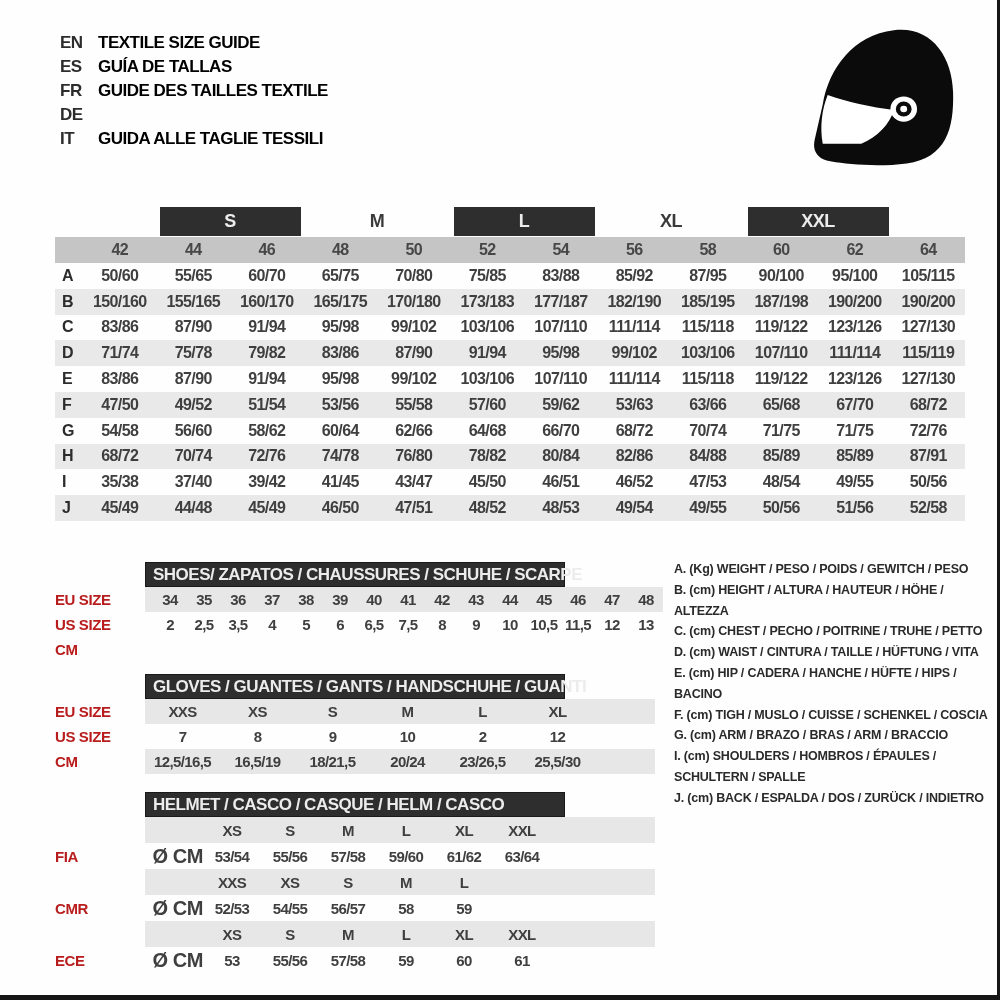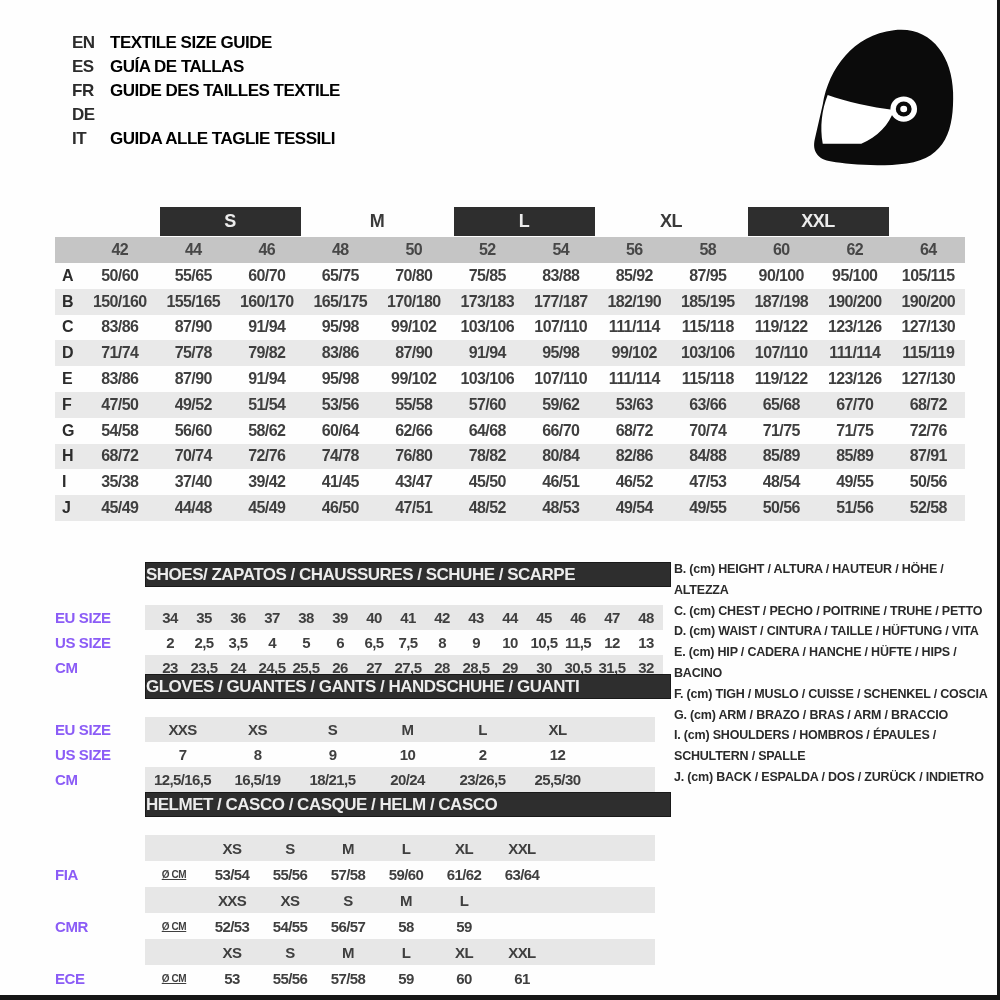"EN" .lang-code { margin-left: 12px -> none }
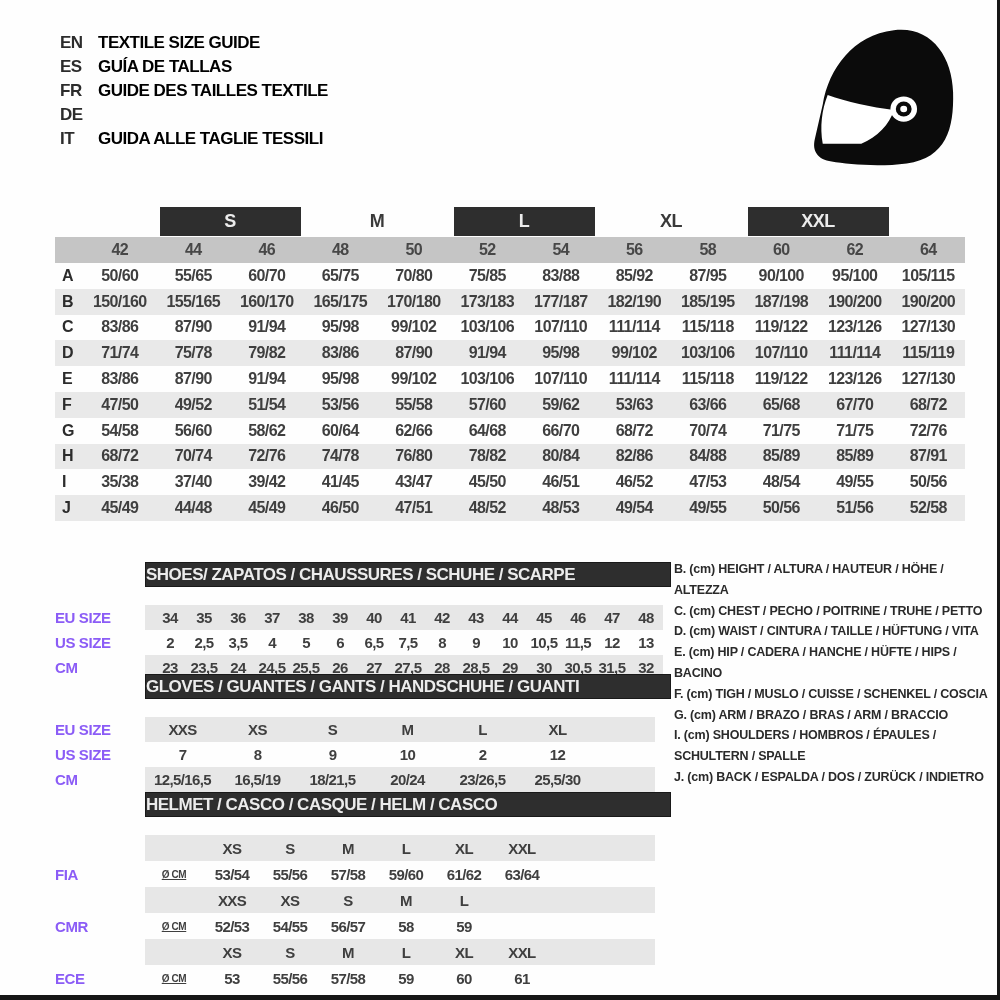"SHOES/ ZAPATOS / CHAUSSURES /" .sub-bar { margin-bottom: 18px -> 0; padding-left: none -> 7px; width: 526px -> 420px }
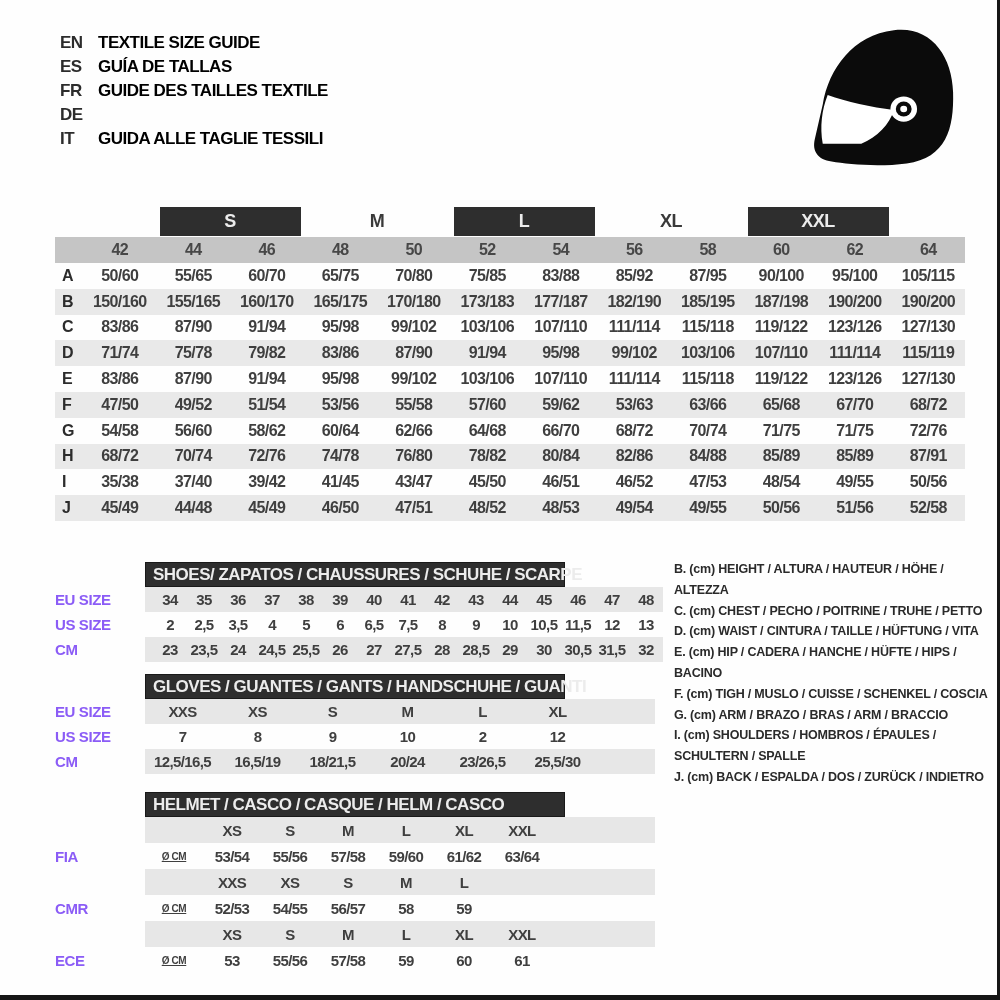"A. (Kg) WEIGHT / PESO" div.legend-item { html: none -> <div>A. (Kg) WEIGHT / PESO / POIDS / GEWITCH / PESO</div> }
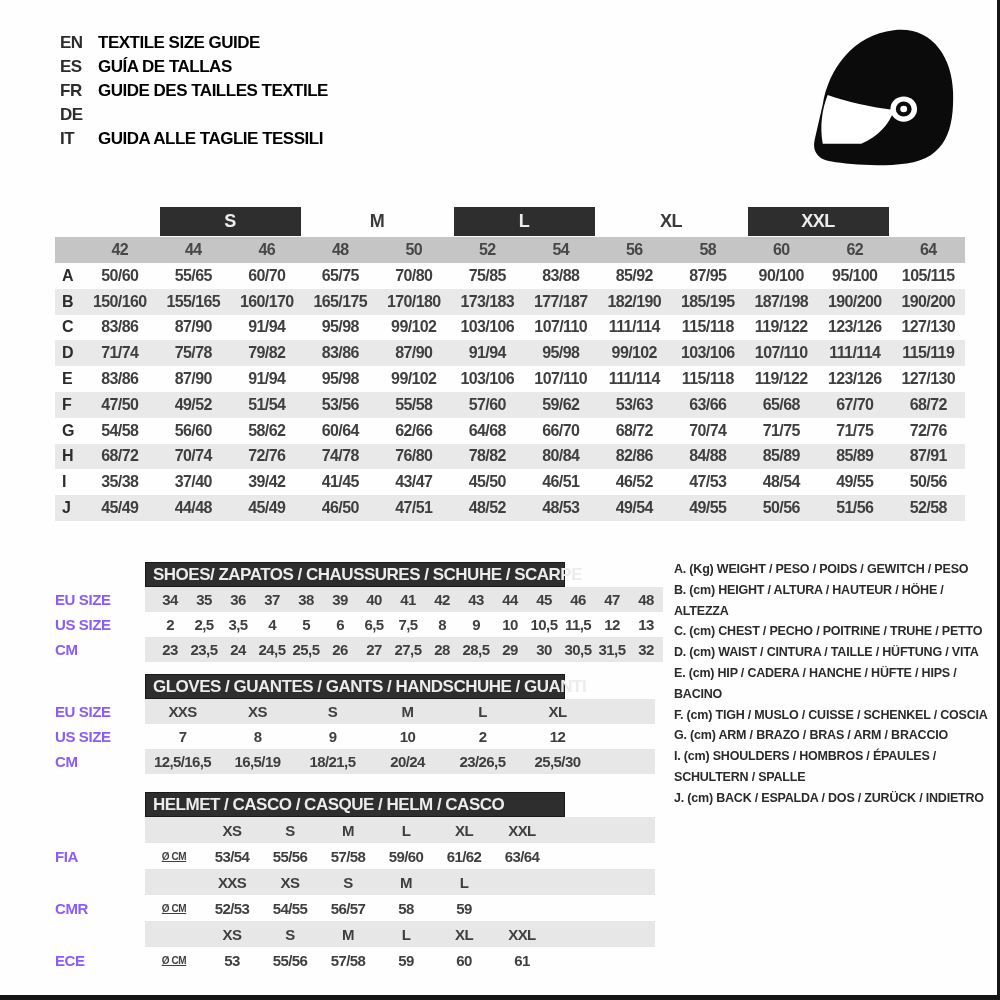"EU SIZE" .s-label { color: #8b5cf6 -> #b91c1c }
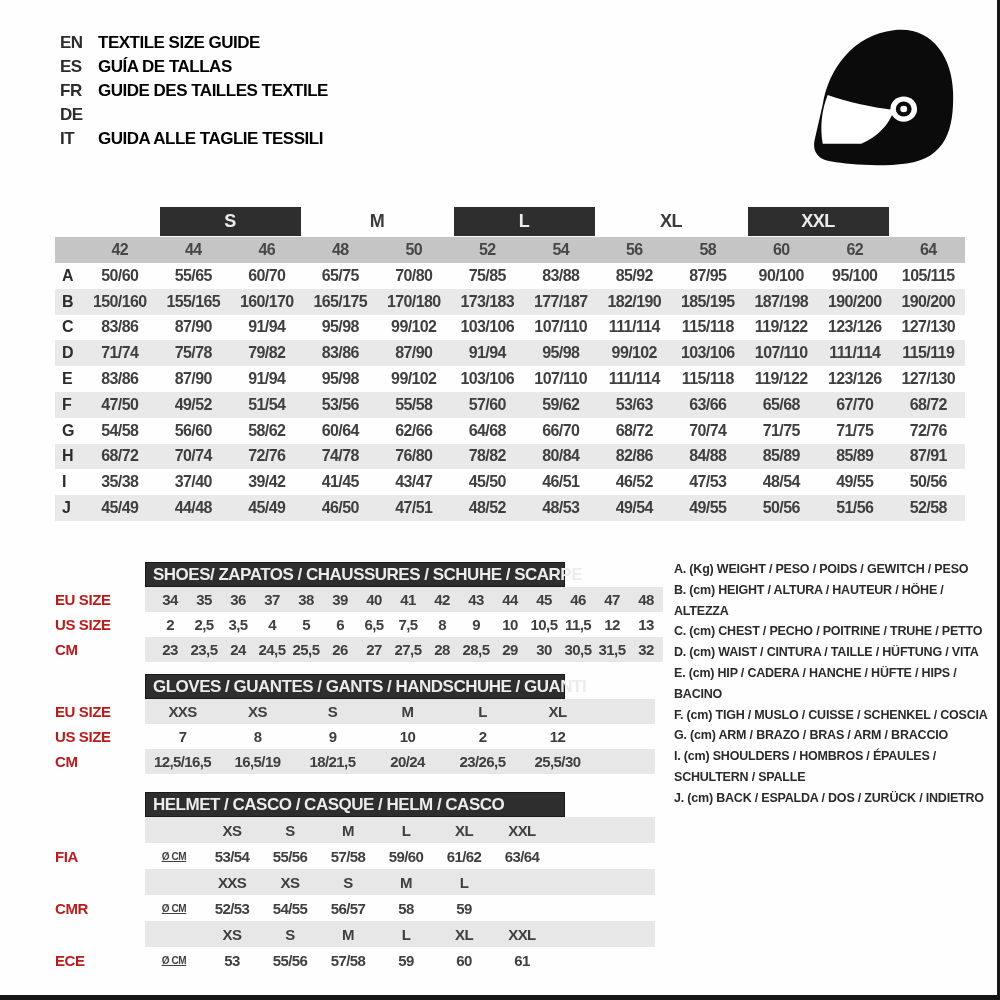"23" div.s-vals { html: <div> <div>23</div> <div>23,5</div> <div>24</div> <div>24,5</div> <div>25,5</div> <div>26</div> <div>27</div> <div>27,5</div> <div>28</div> <div>28,5</div> <div>29</div> <div>30</div> <div>30,5</div> <div>31,5</div> <div>32</div> </div> -> none }
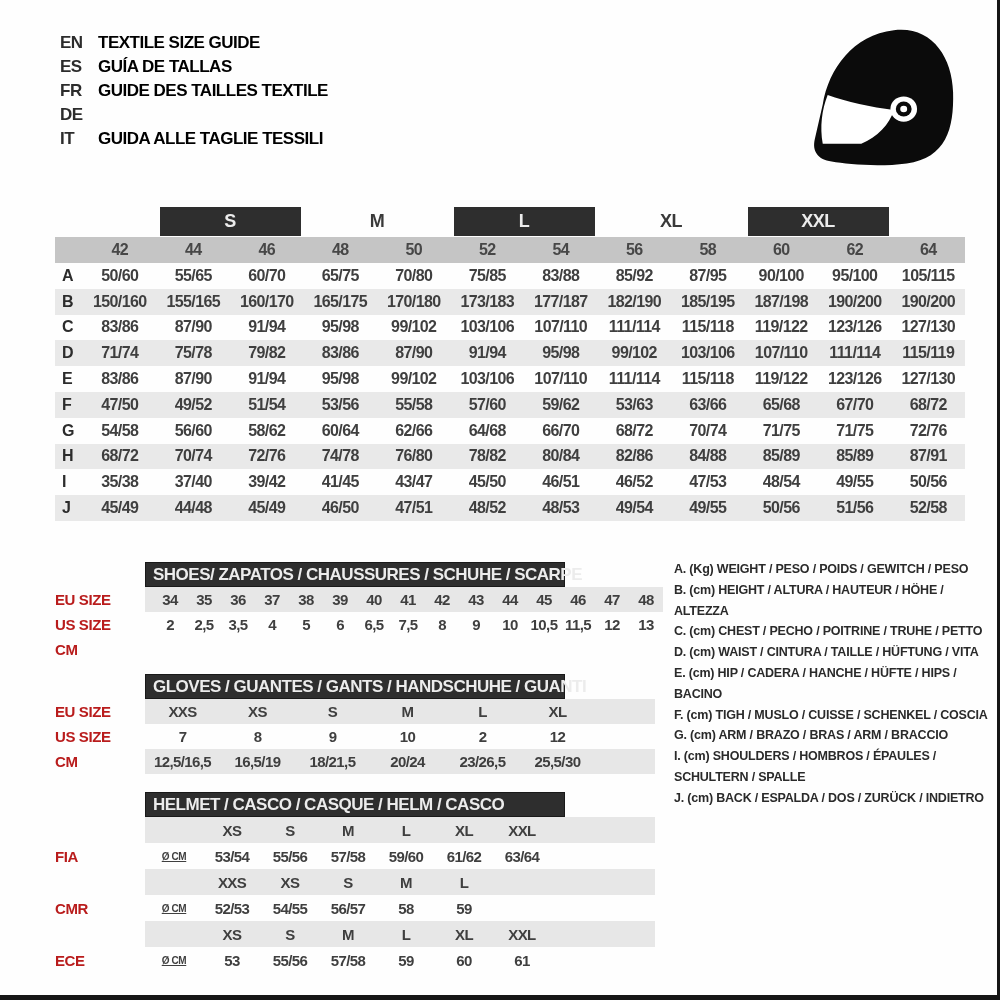"Ø CM" .s-unit { font-size: 10px -> 20px; text-align: center -> right; text-decoration: underline -> none }
